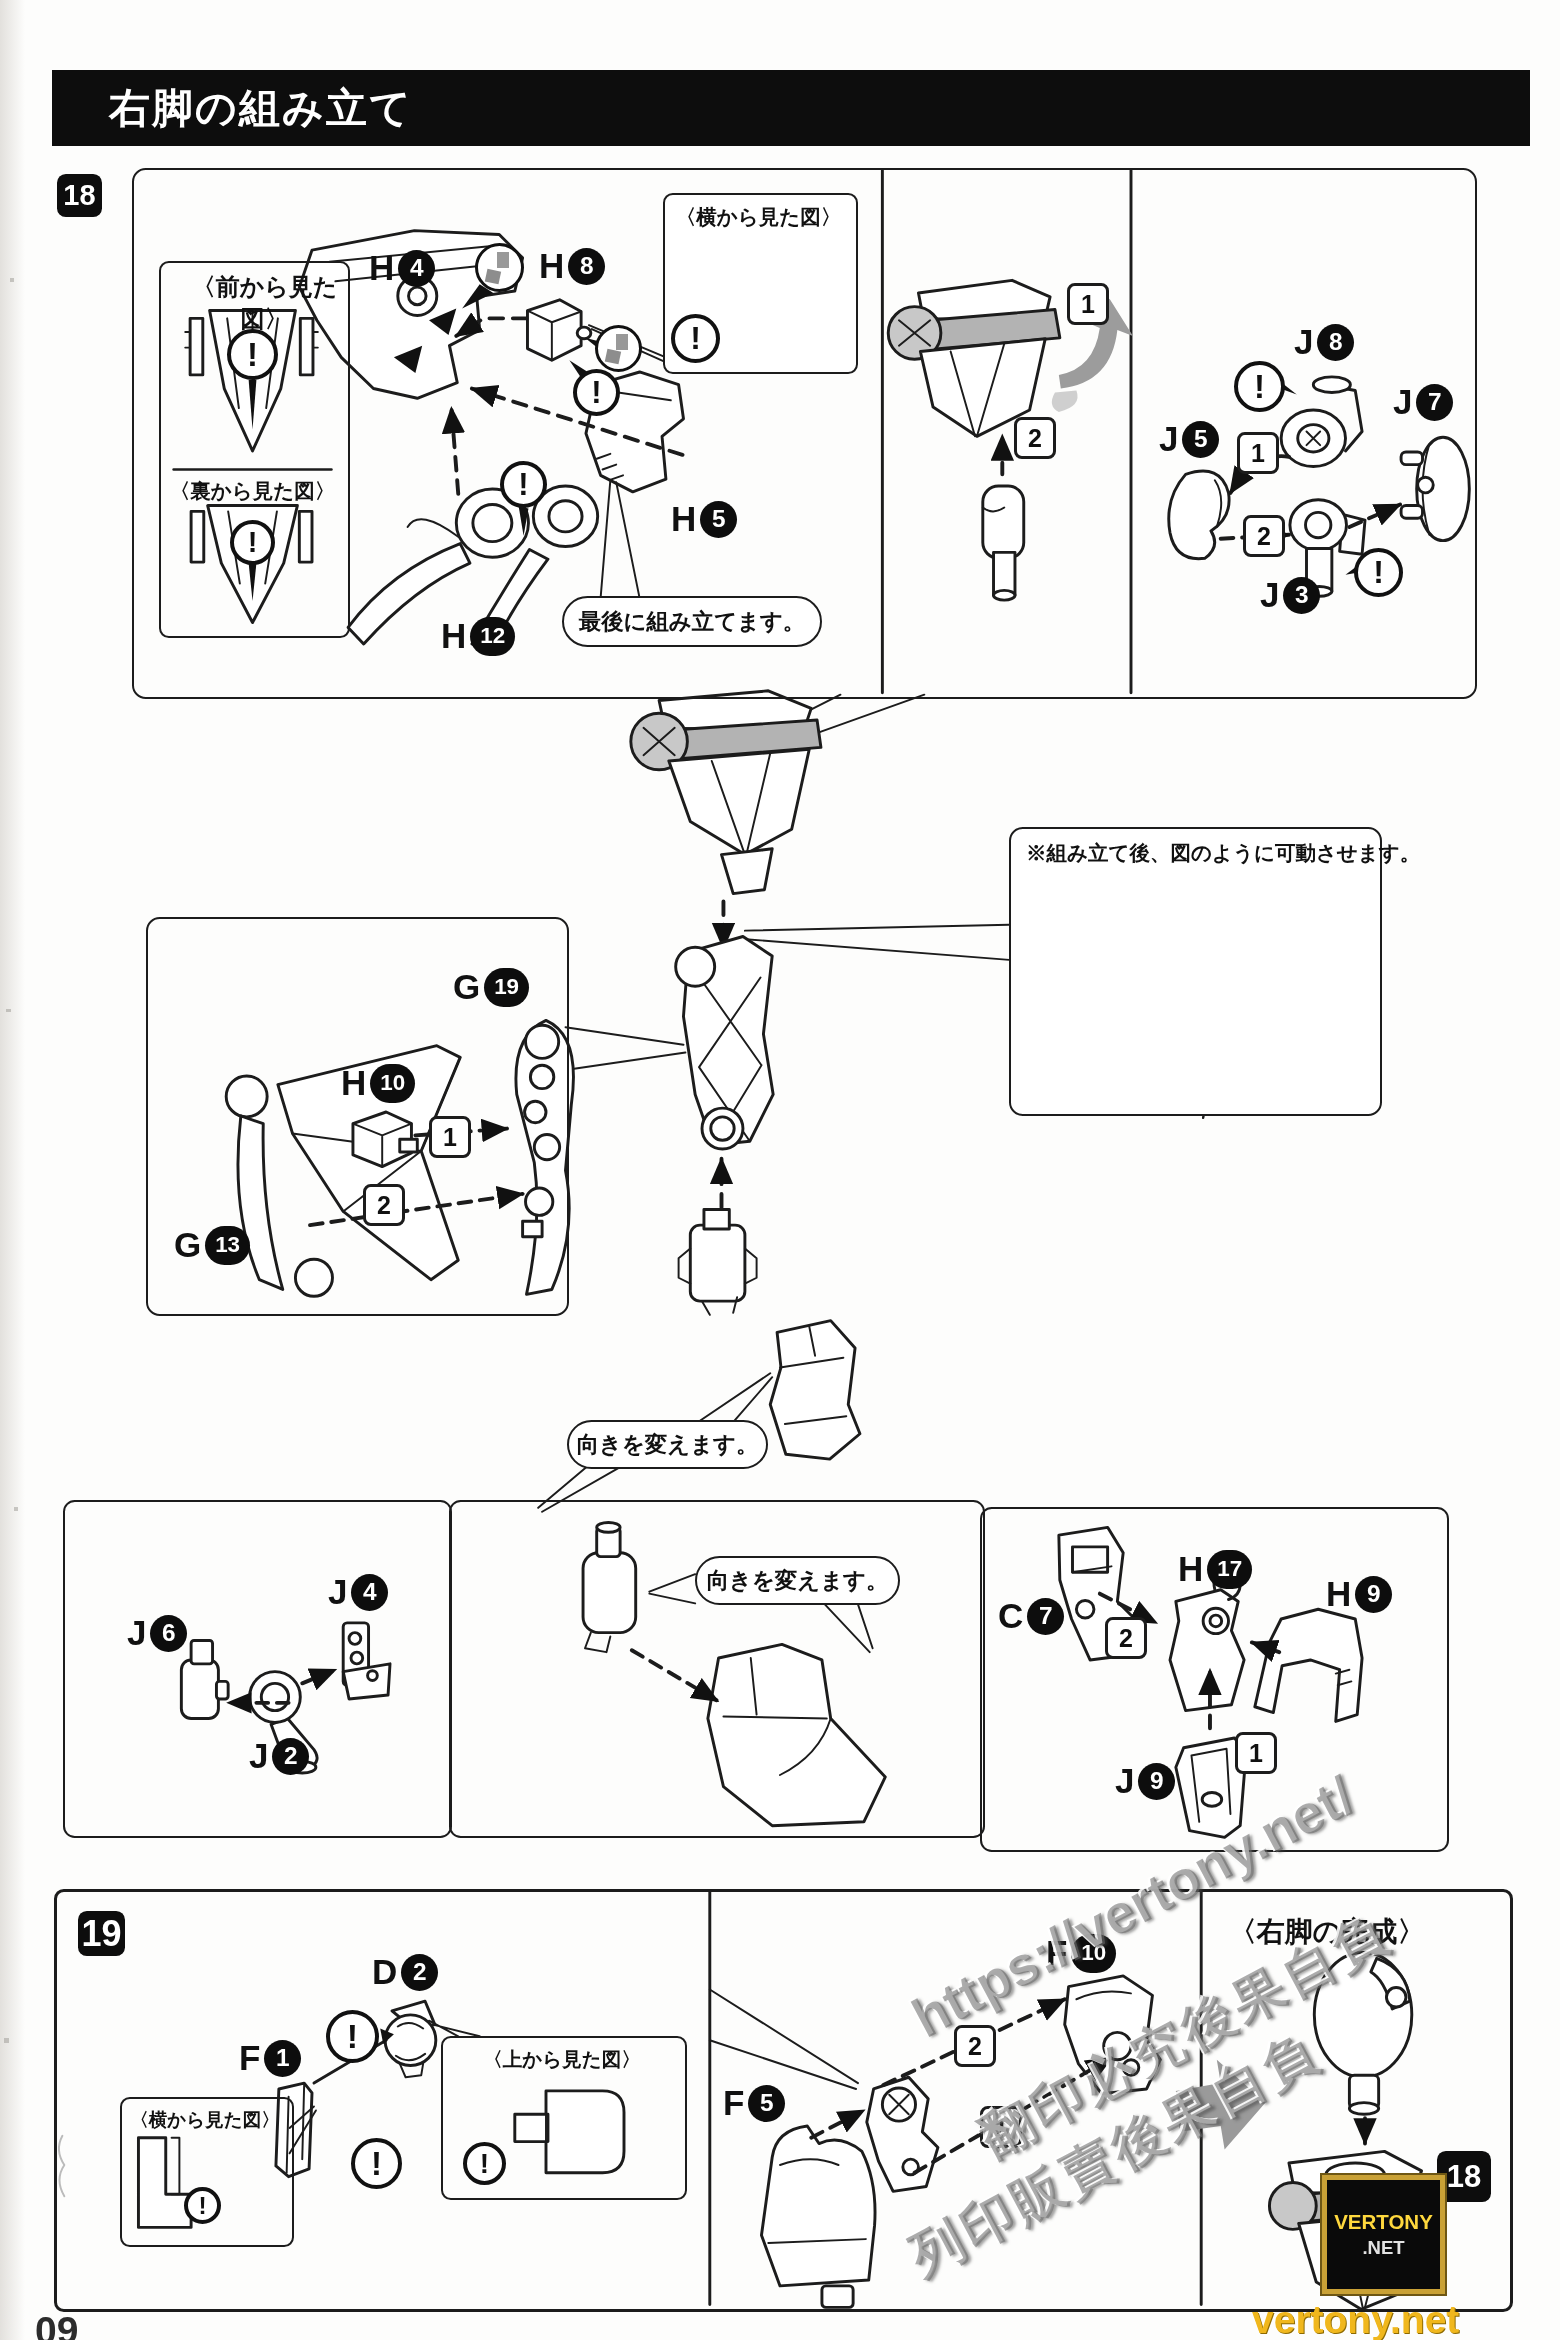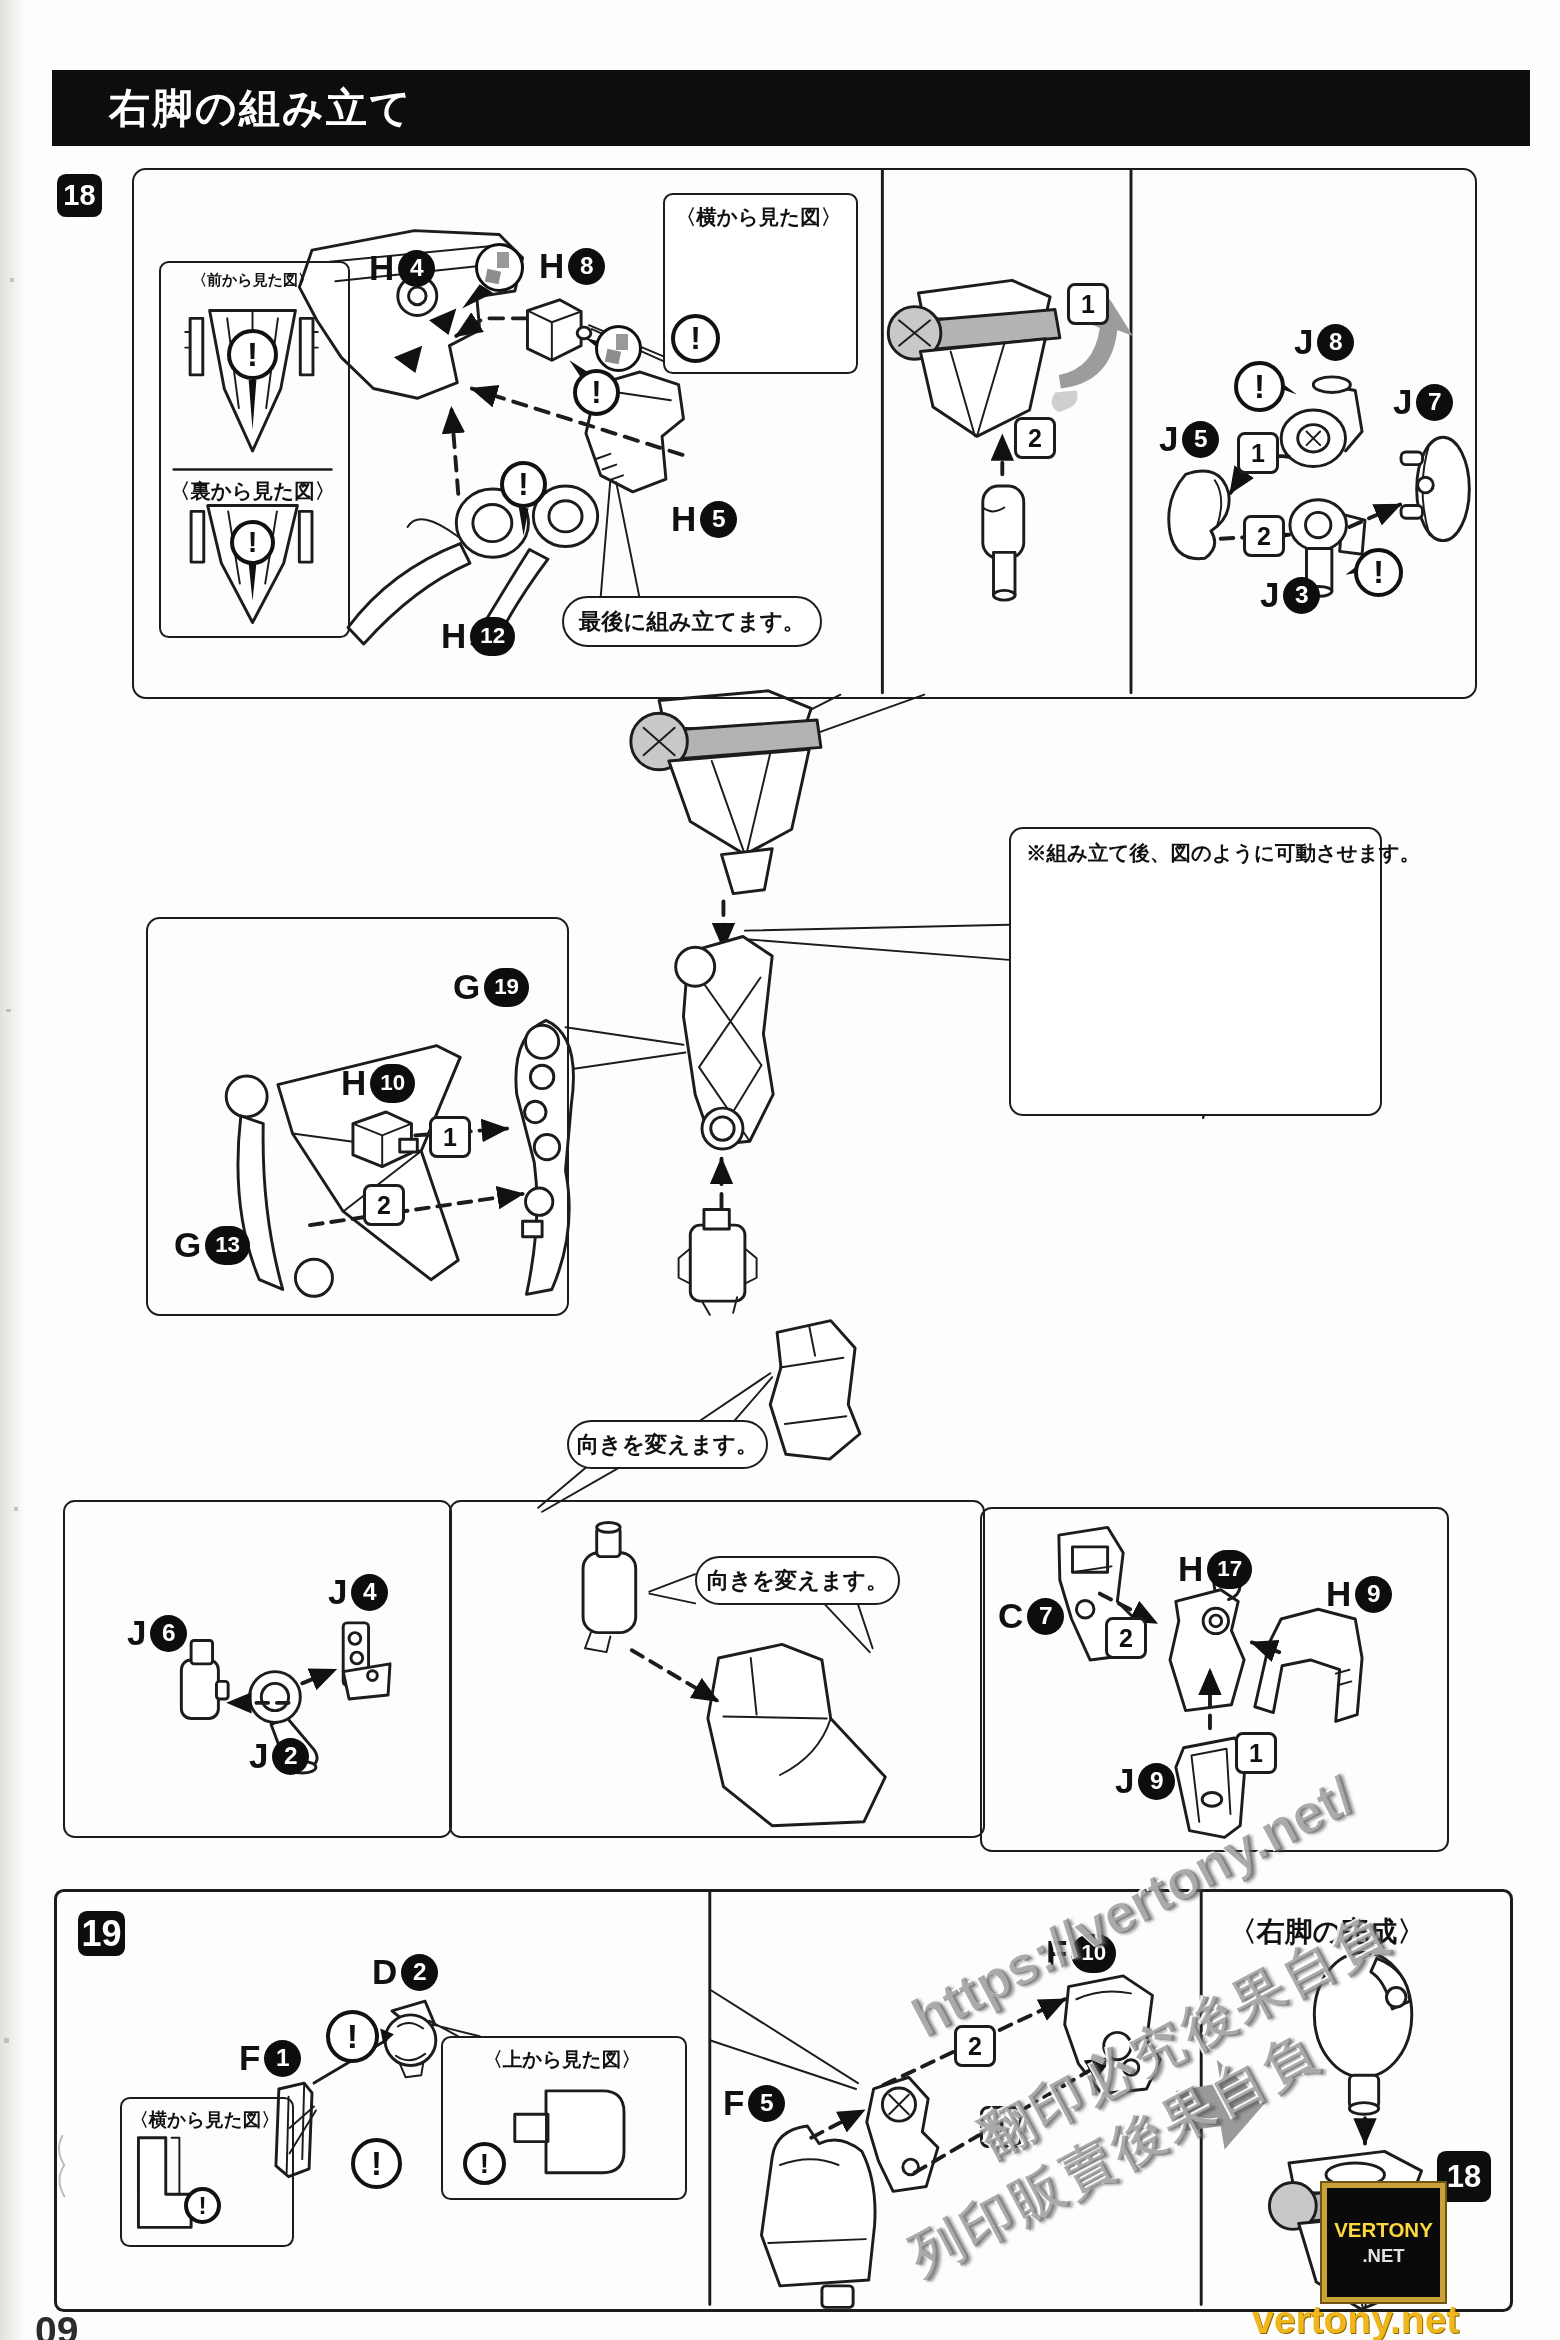"〈前から見た図〉" div.vtitle { font-size: 15px -> 24px; left: 159px -> 171px }
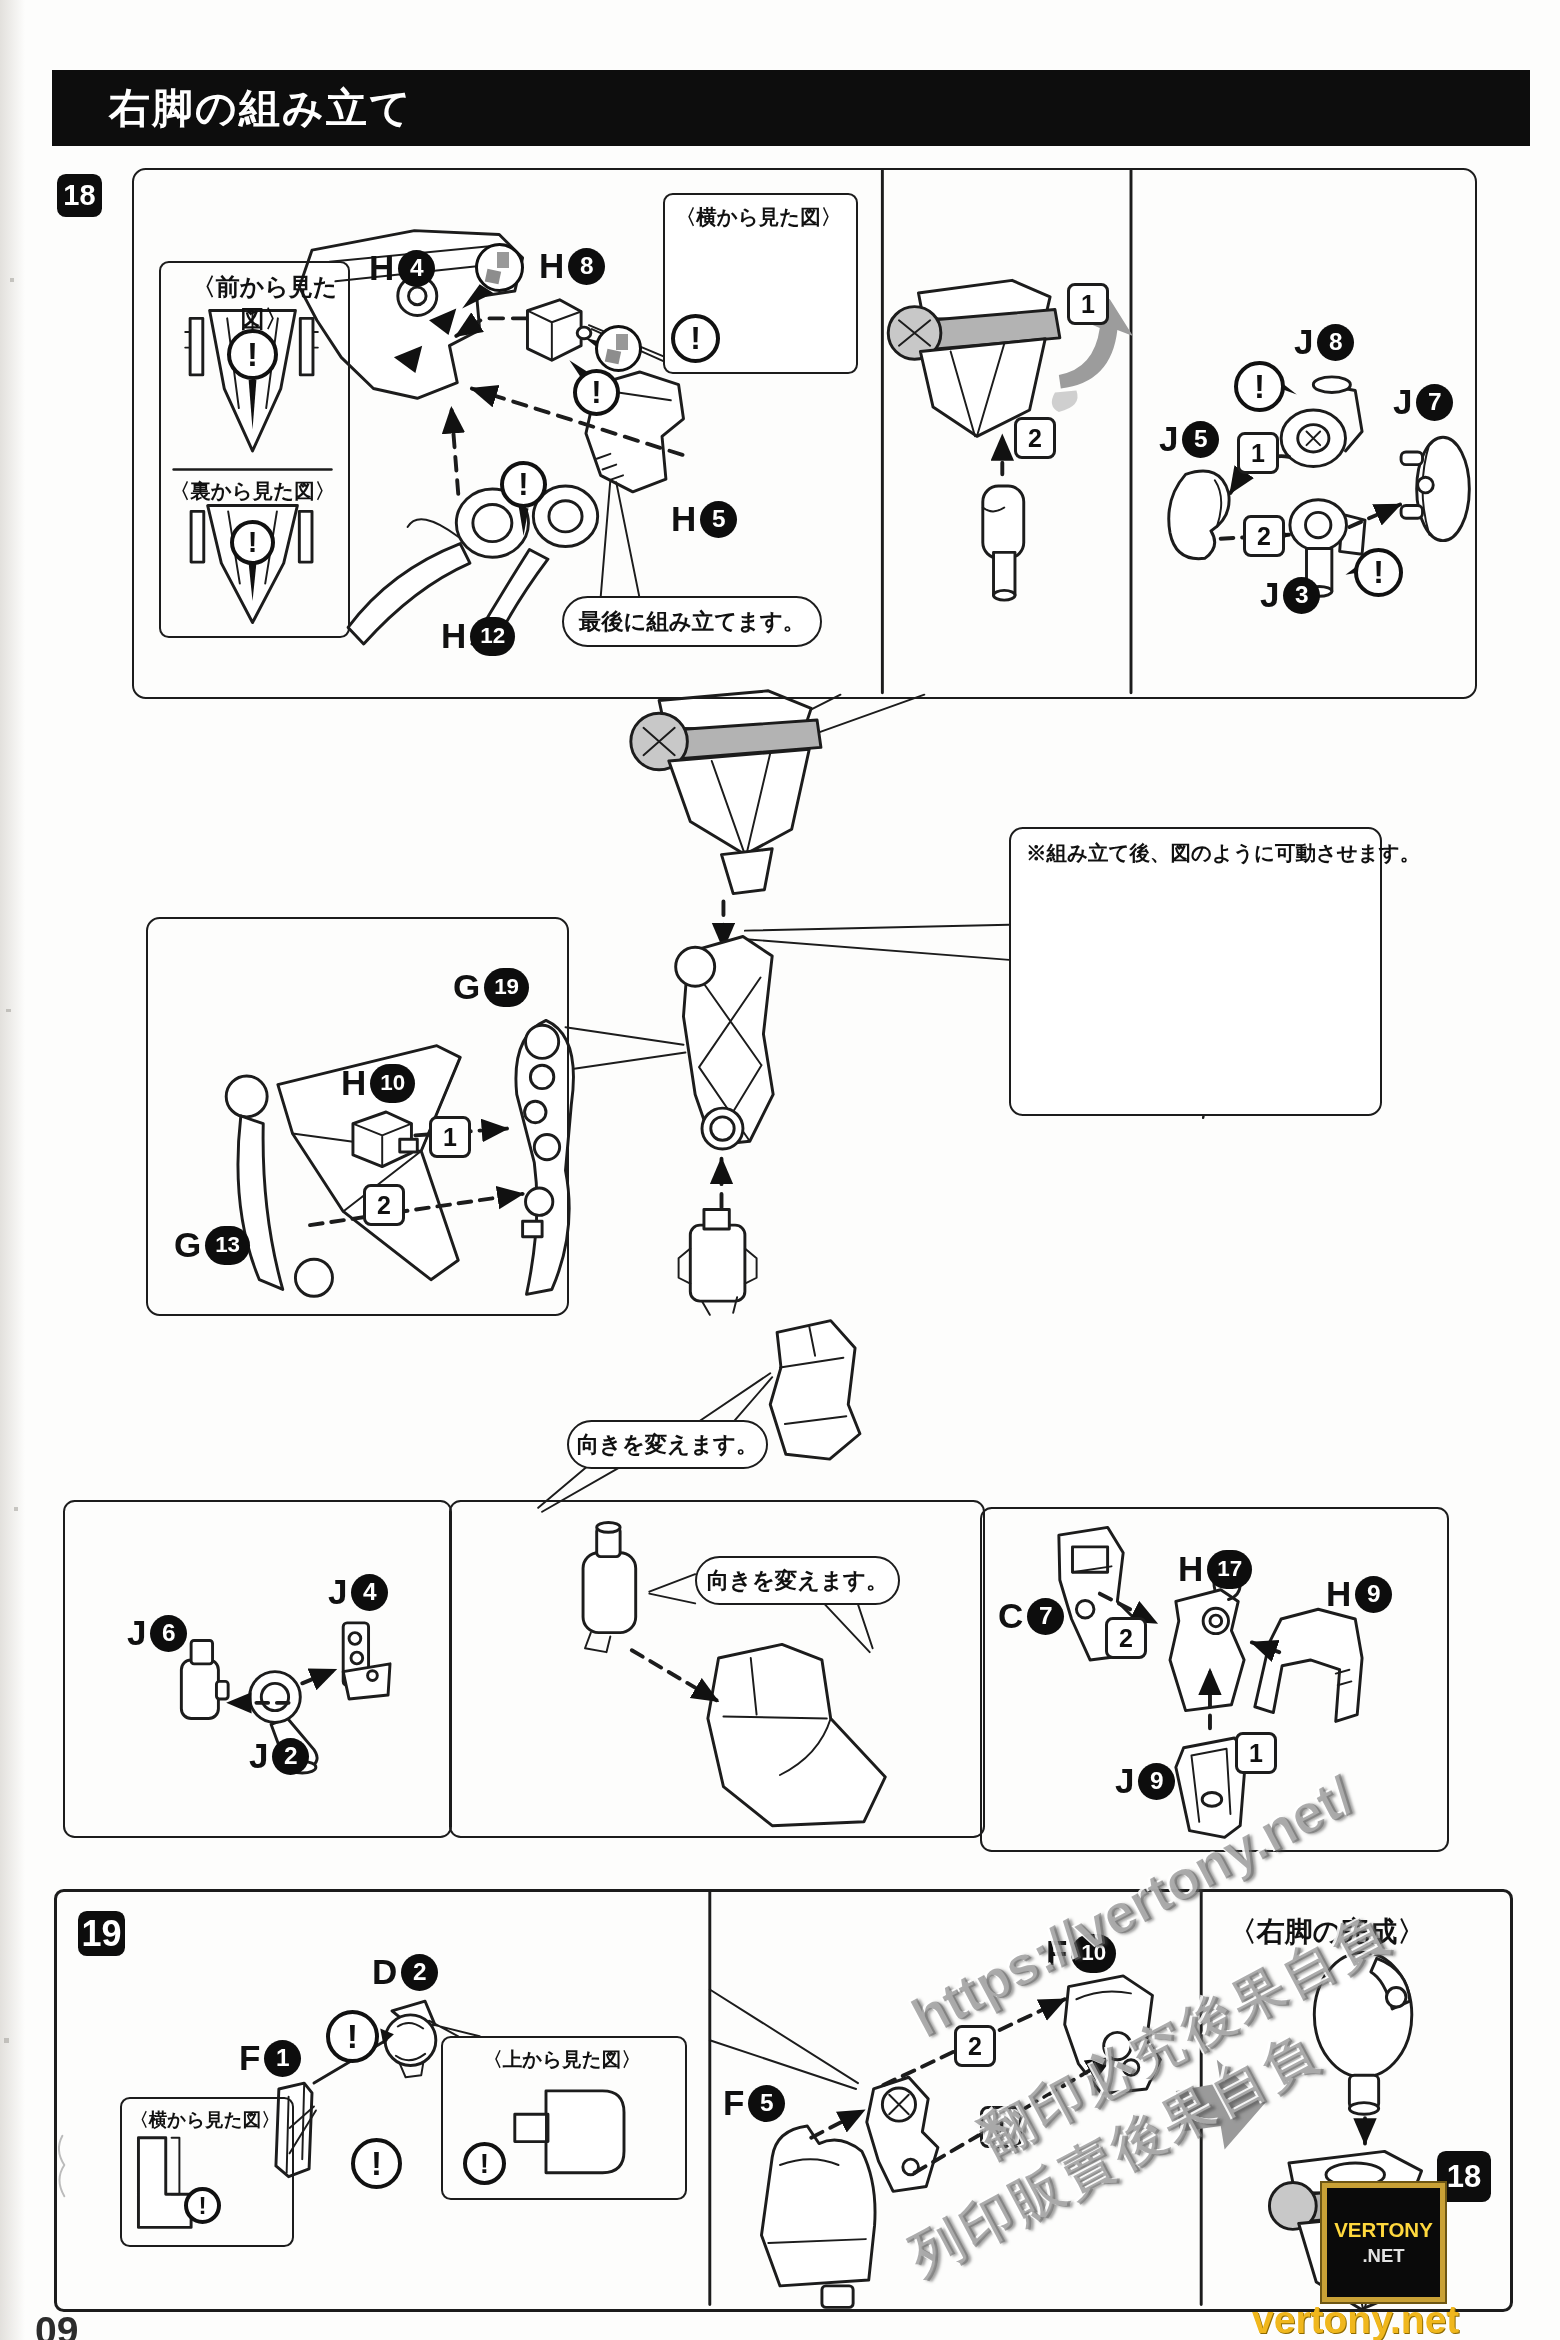"VERTONY" .logo { margin-top: 8px -> none }
